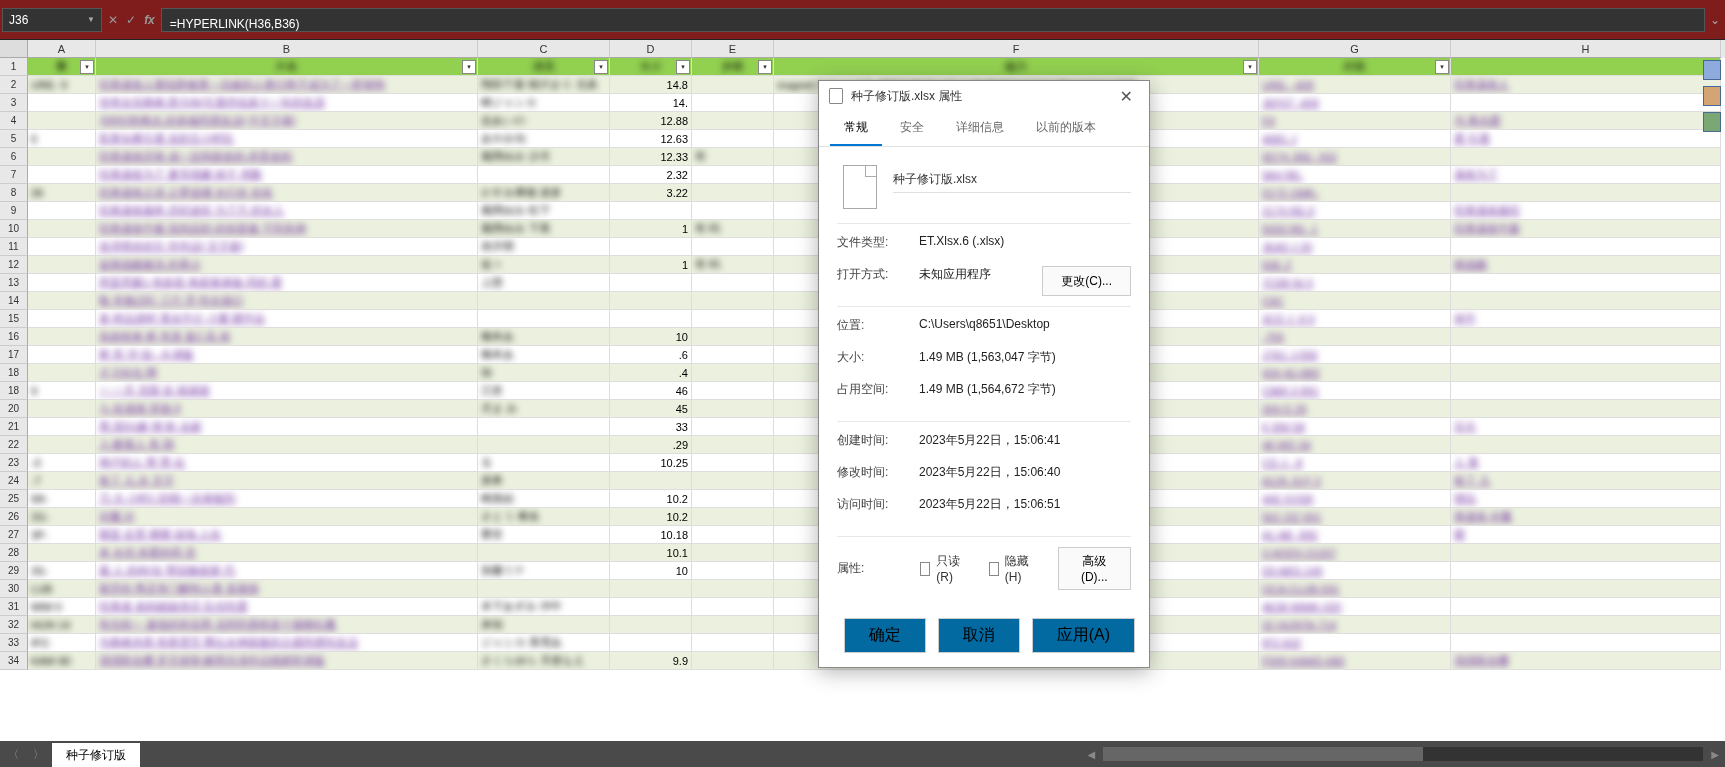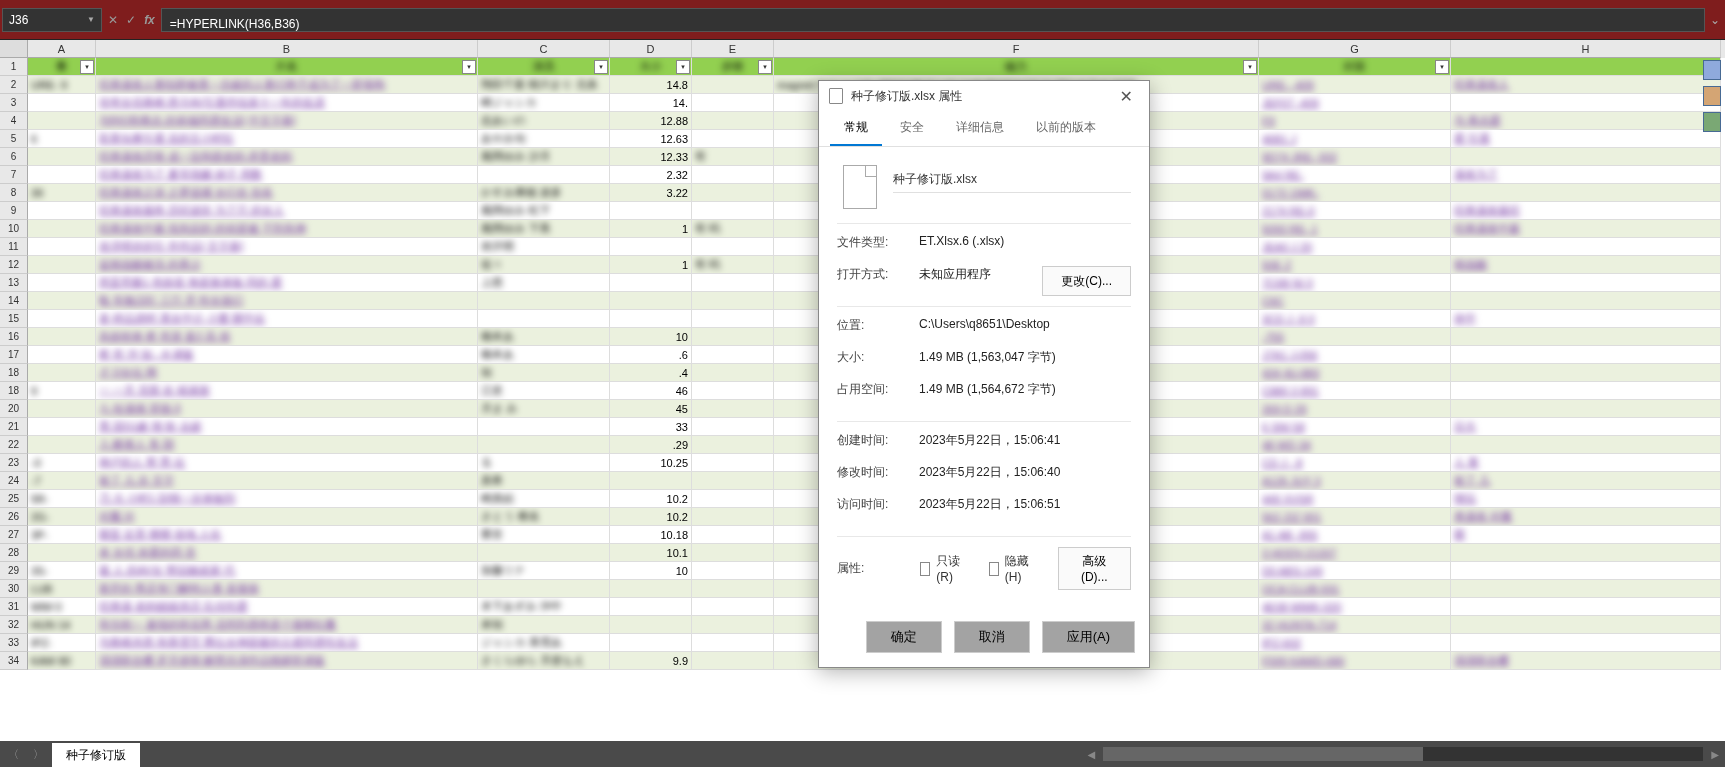"确定" .dlg-btn { background: #a3a3a3 -> #0369a1; font-size: 13px -> 16px }
